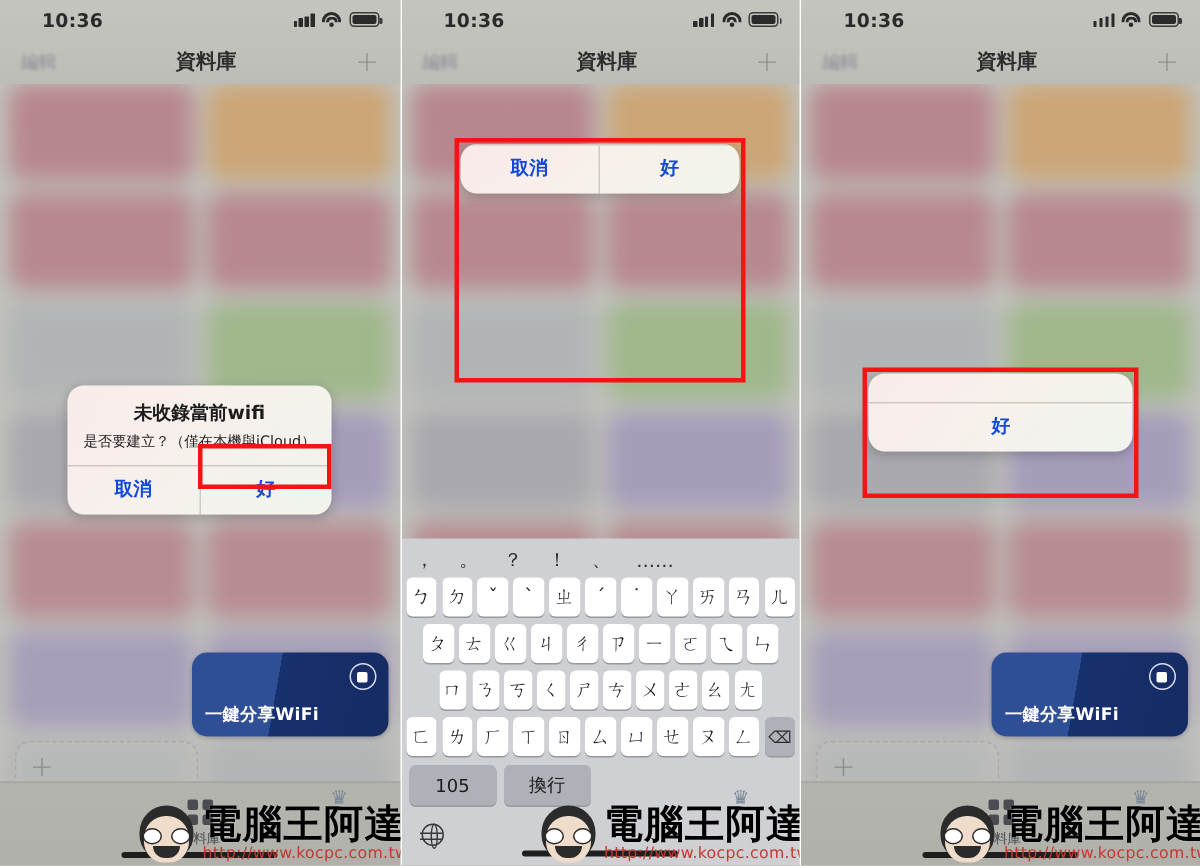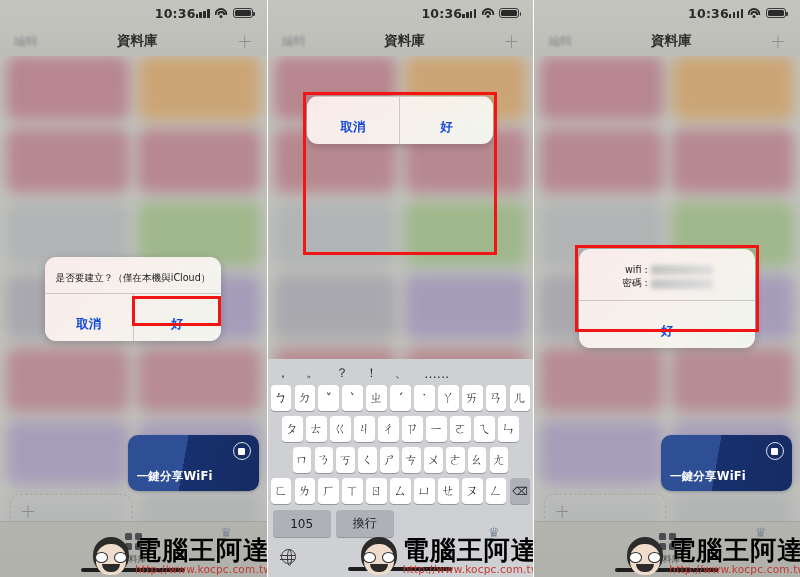"10:36" .statusbar { justify-content: flex-end -> space-between; padding: 0 14px 0 18px -> 0 14px 0 28px }
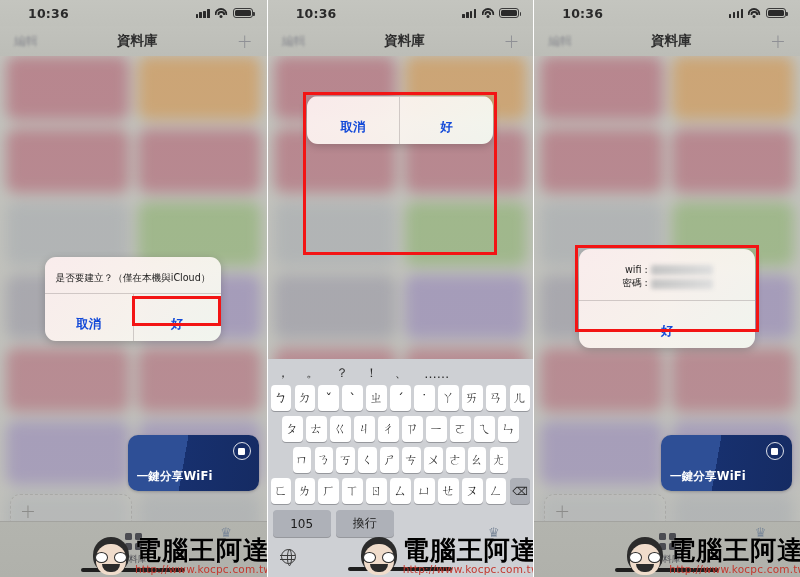"取消" .alert-btn { padding: 22px 0 8px -> 7px 0 8px }
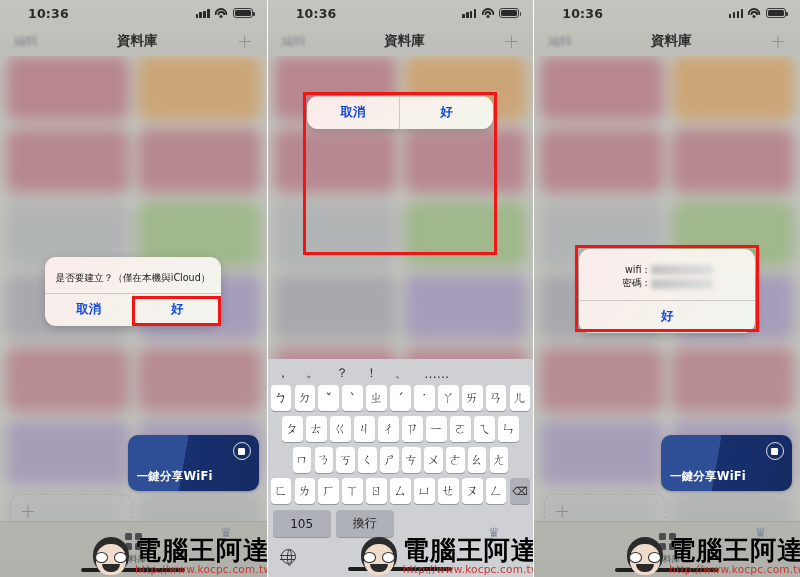"未收錄當前wifi" div.alert-title { html: none -> <div>未收錄當前wifi</div> }
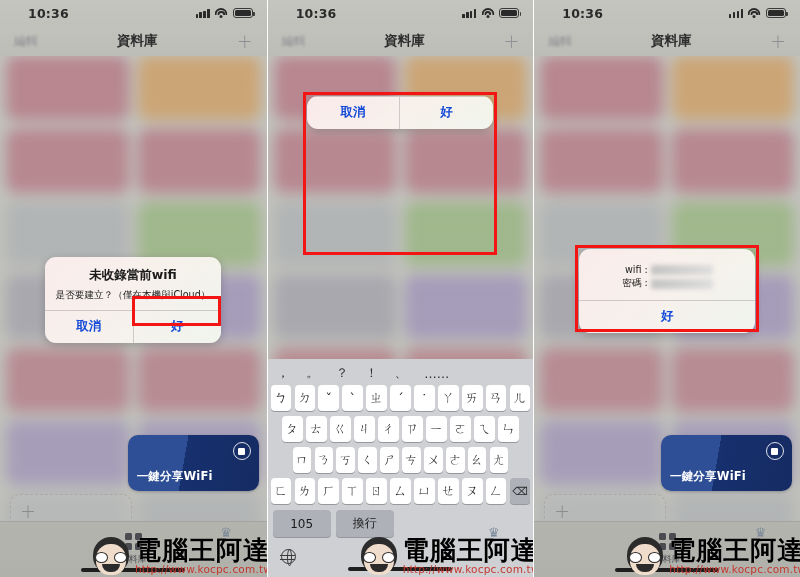"wifi :" div.saved-rows { html: <div> <div> <span>wifi :</span> <span></span> </div> <div> <span>密碼 :</span> <span></span> </div> </div> -> none }
